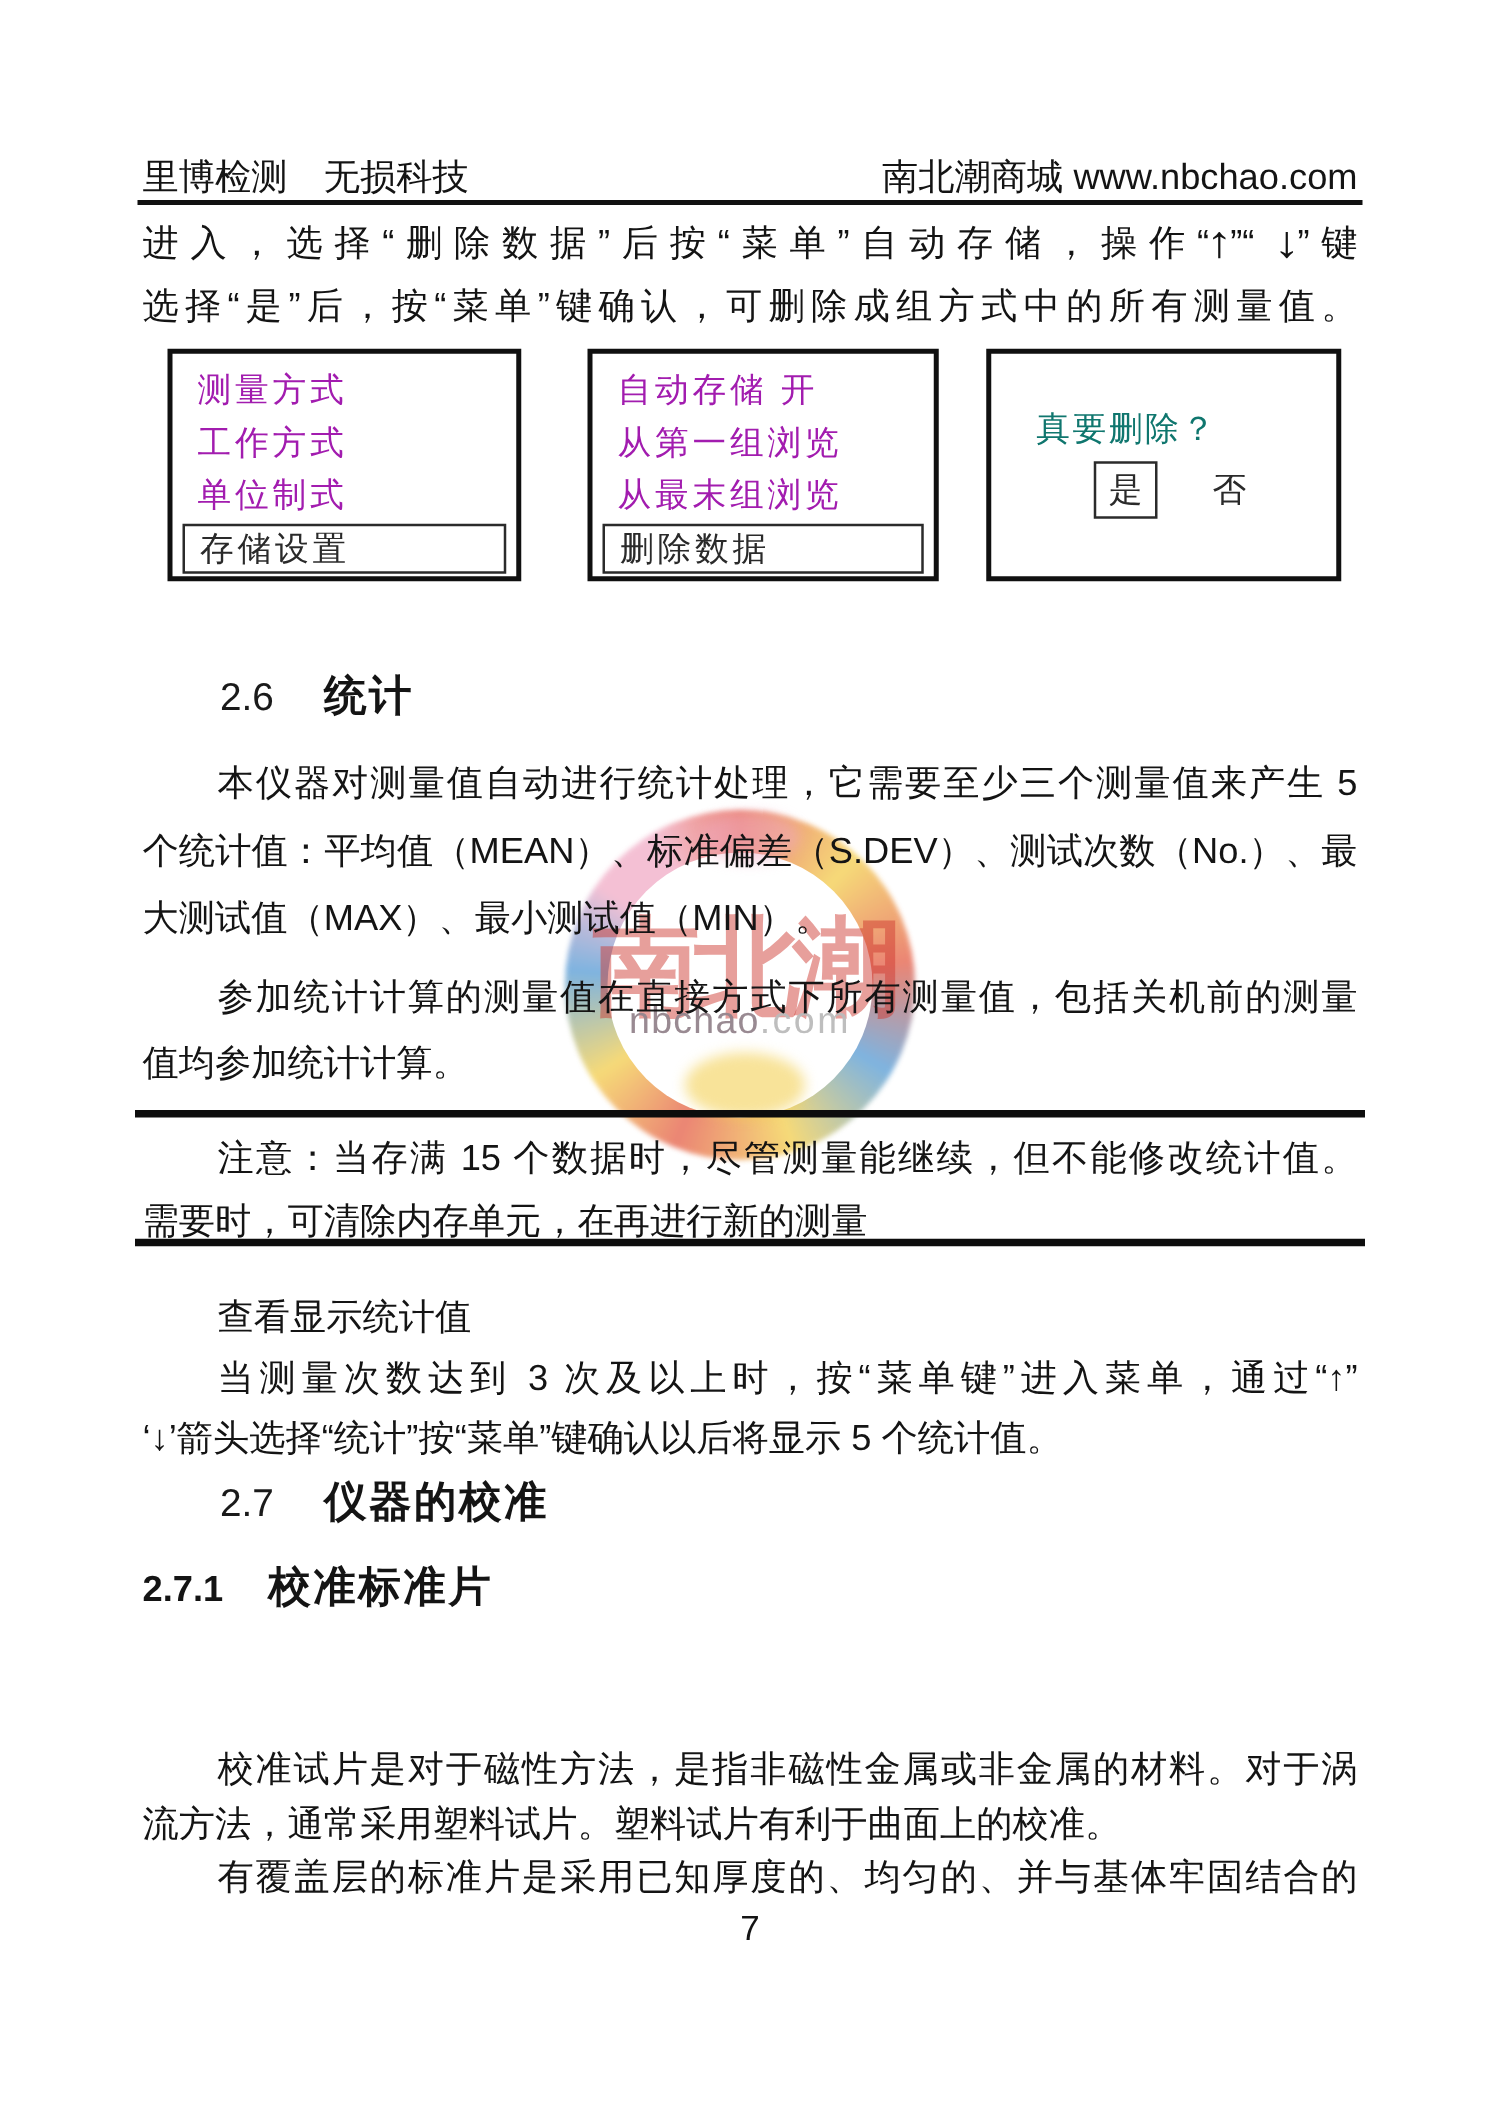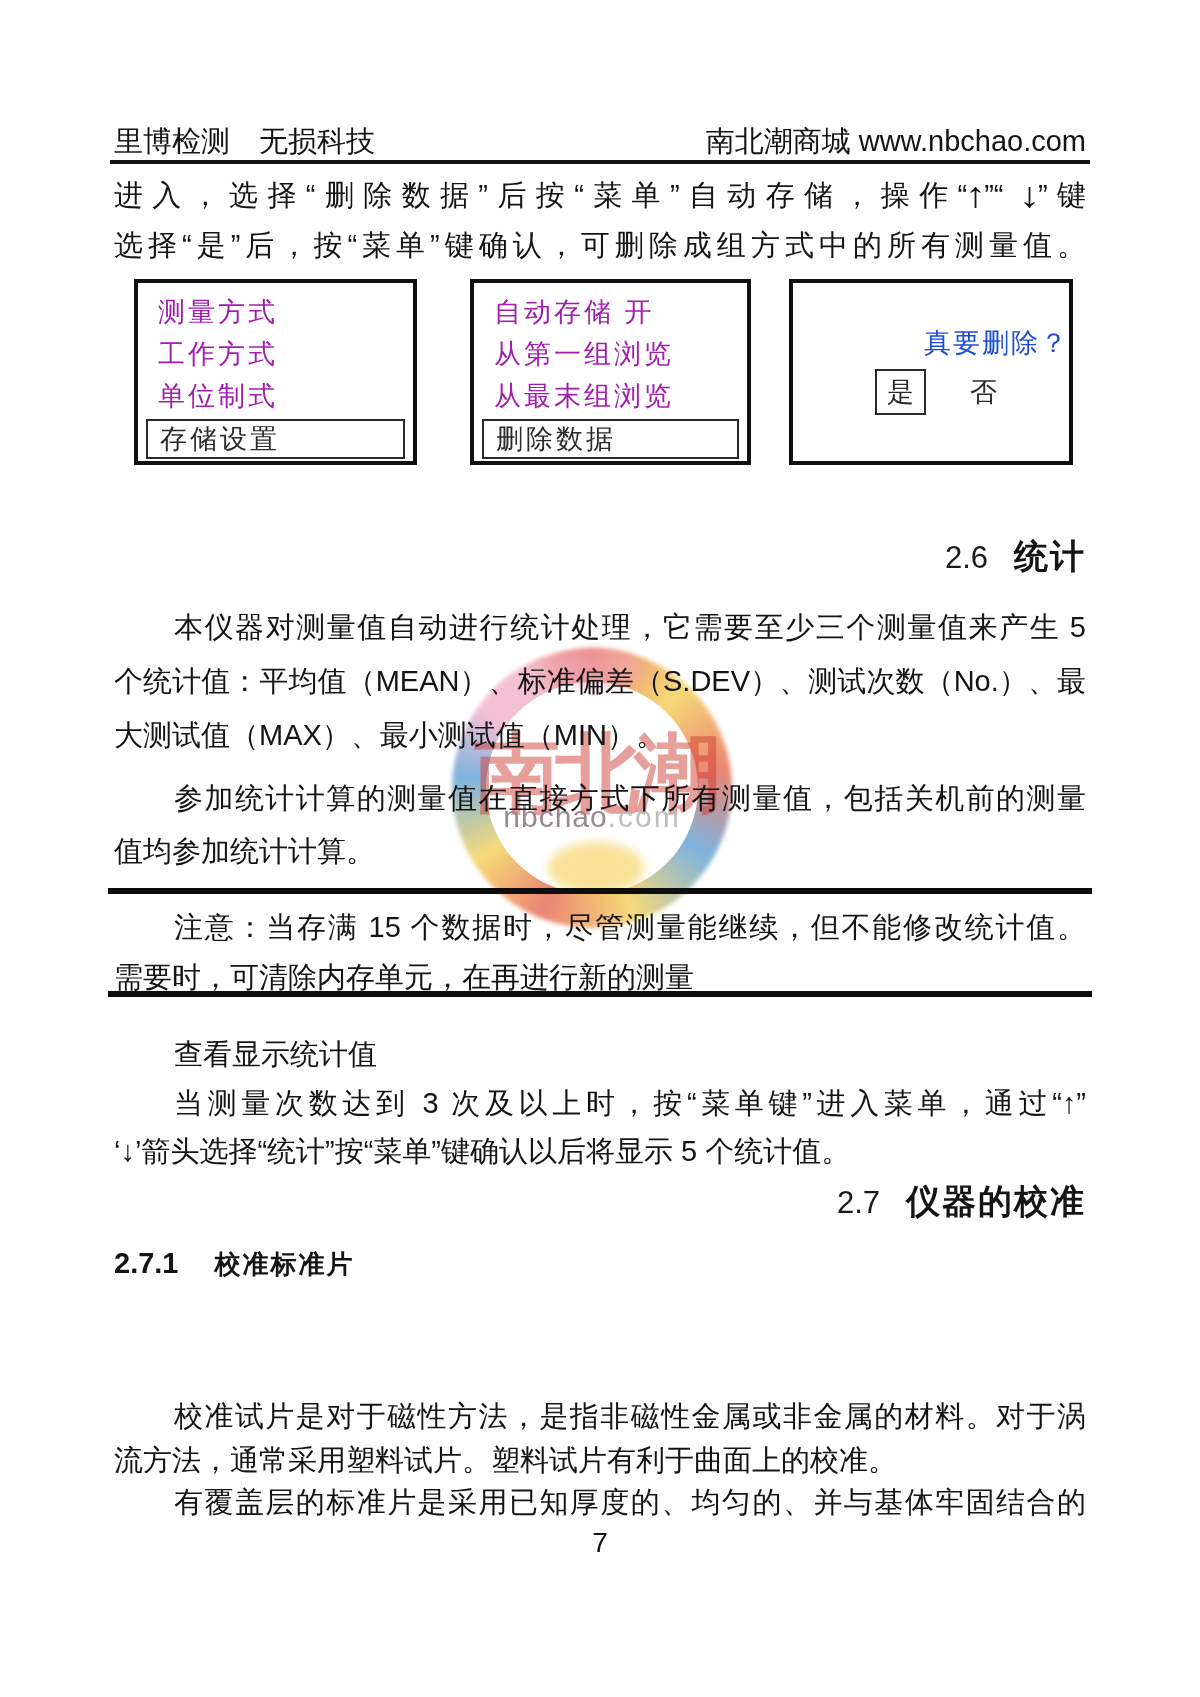"真要删除？" .dialog-q { color: #1d4ed8 -> #0f766e; padding-left: none -> 36px; text-align: right -> left }
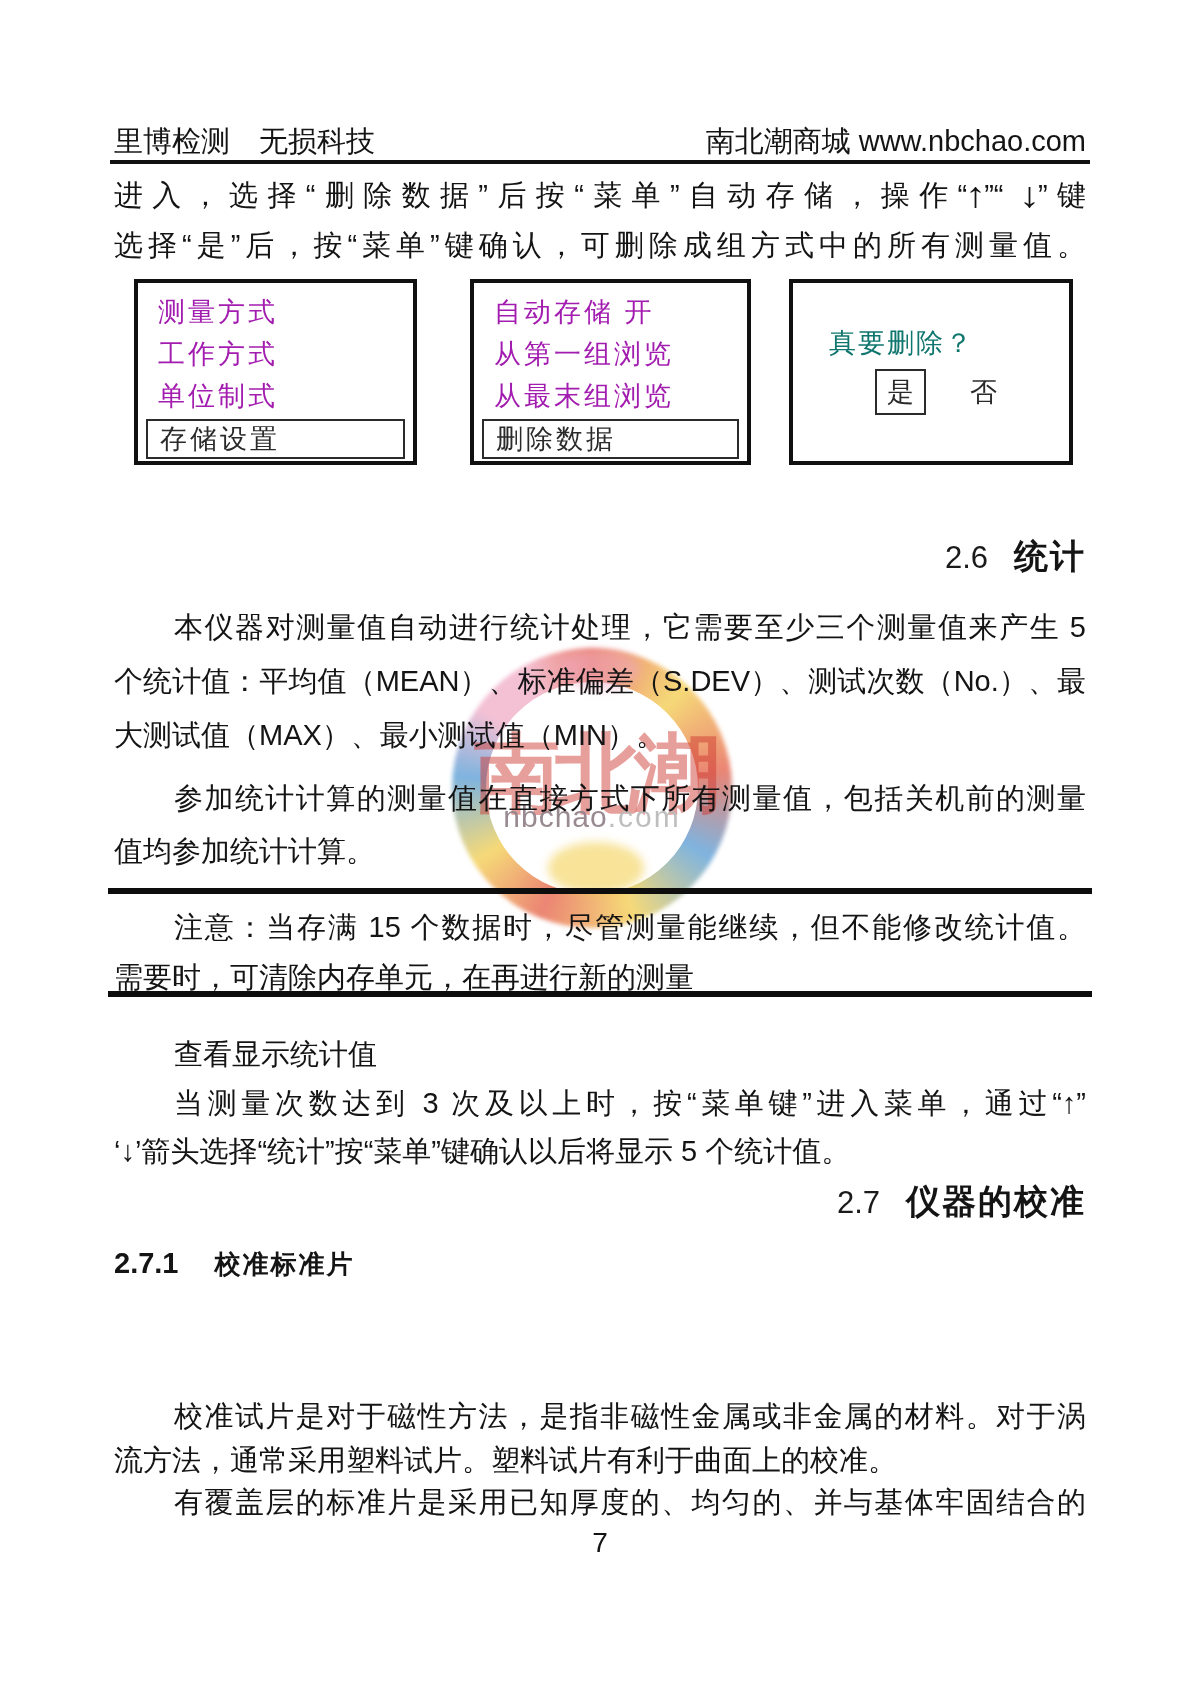"2.6" .h-main { gap: 26px -> 40px; justify-content: flex-end -> none }
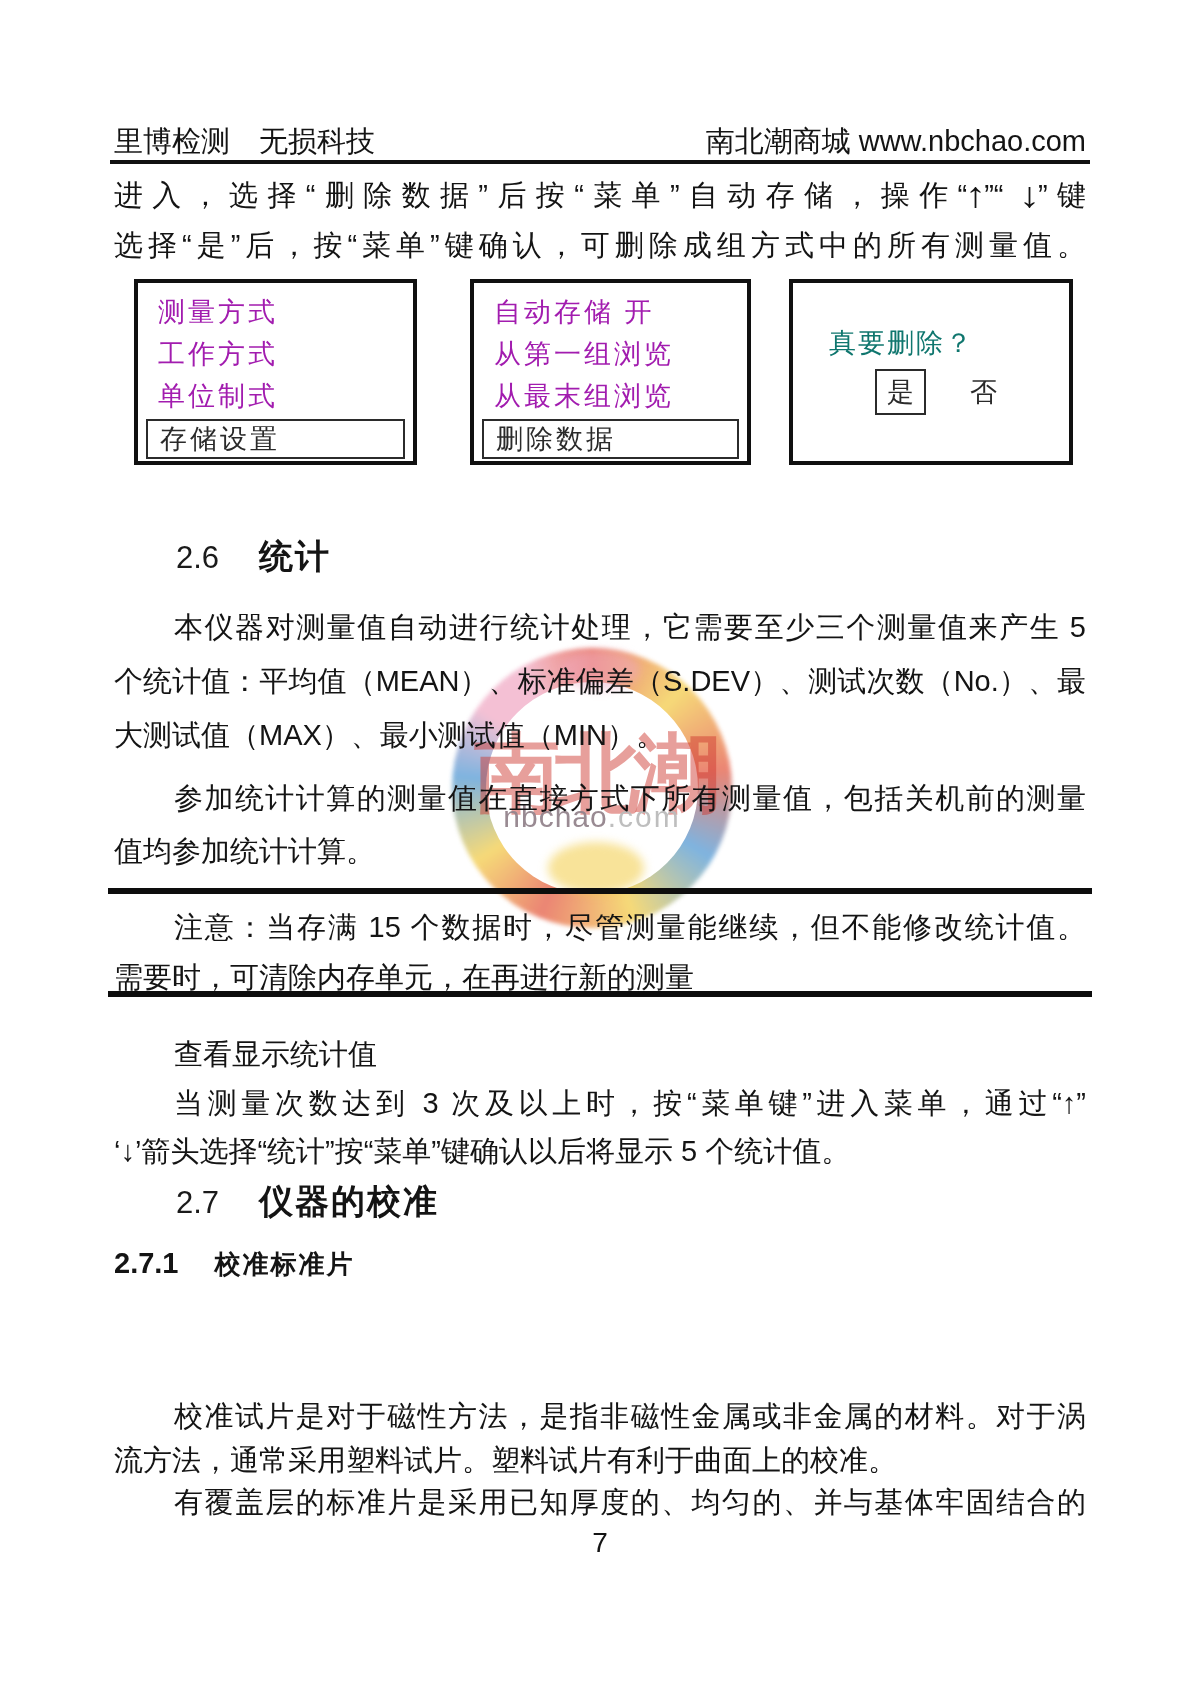"校准标准片" .h-sub .ttl { font-size: 26px -> 34px }
